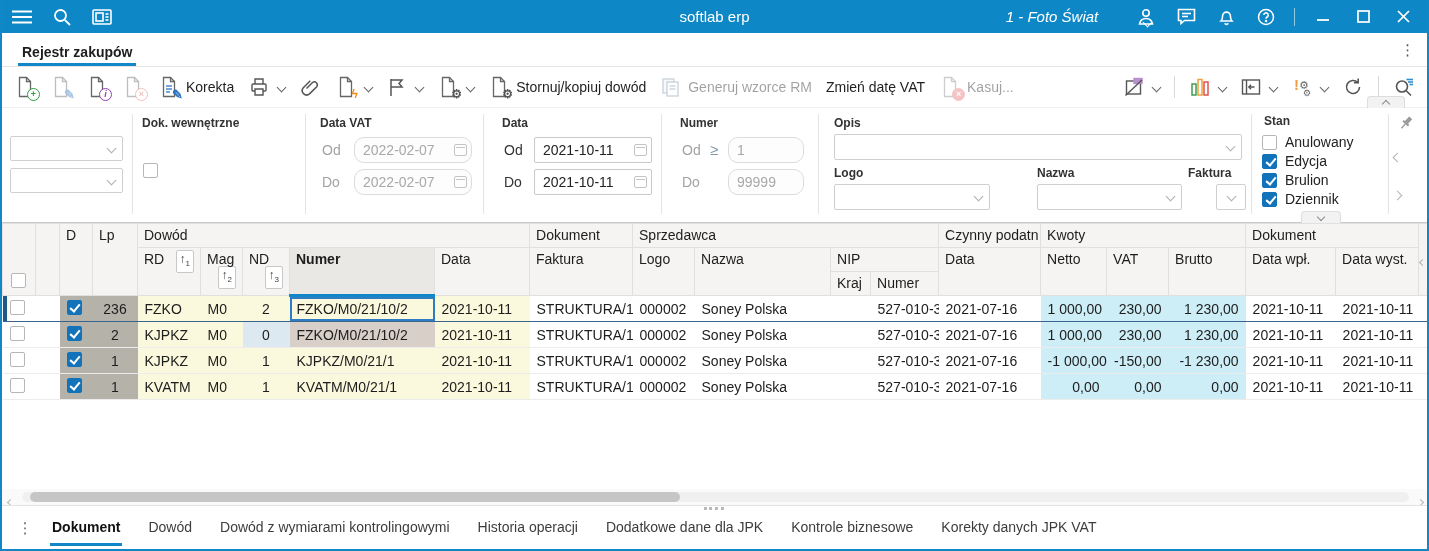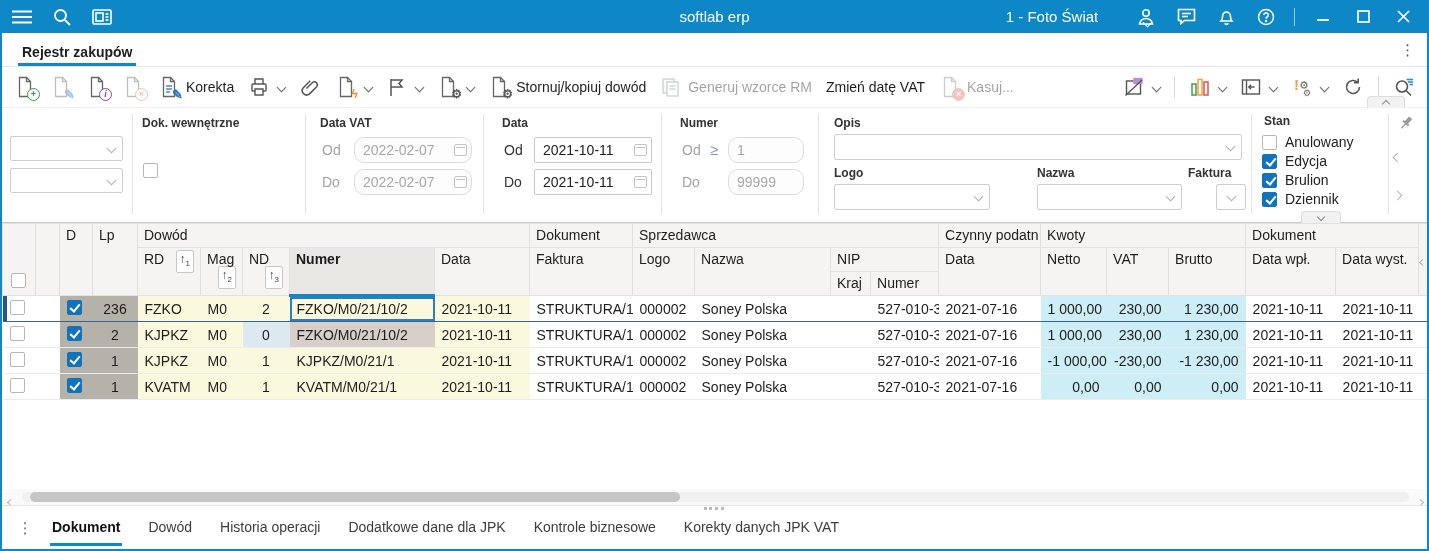"1 - Foto Świat" .tb-company { font-style: none -> italic }
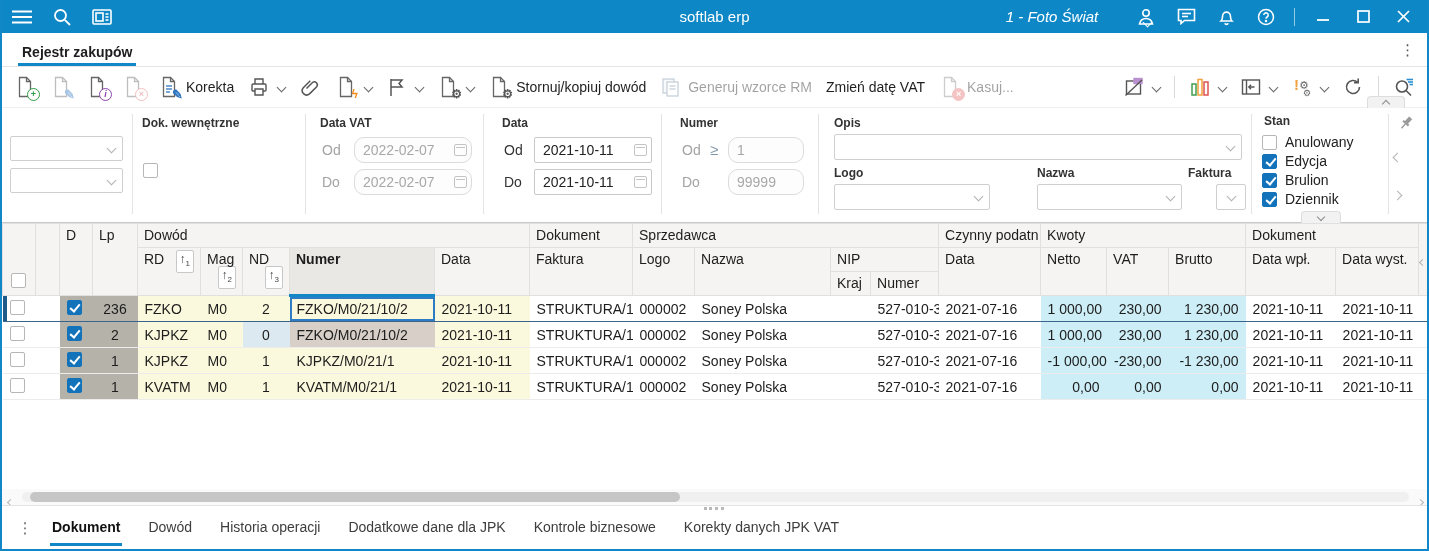"-230,00" td.c-cyan { text: -230,00 -> -150,00 }
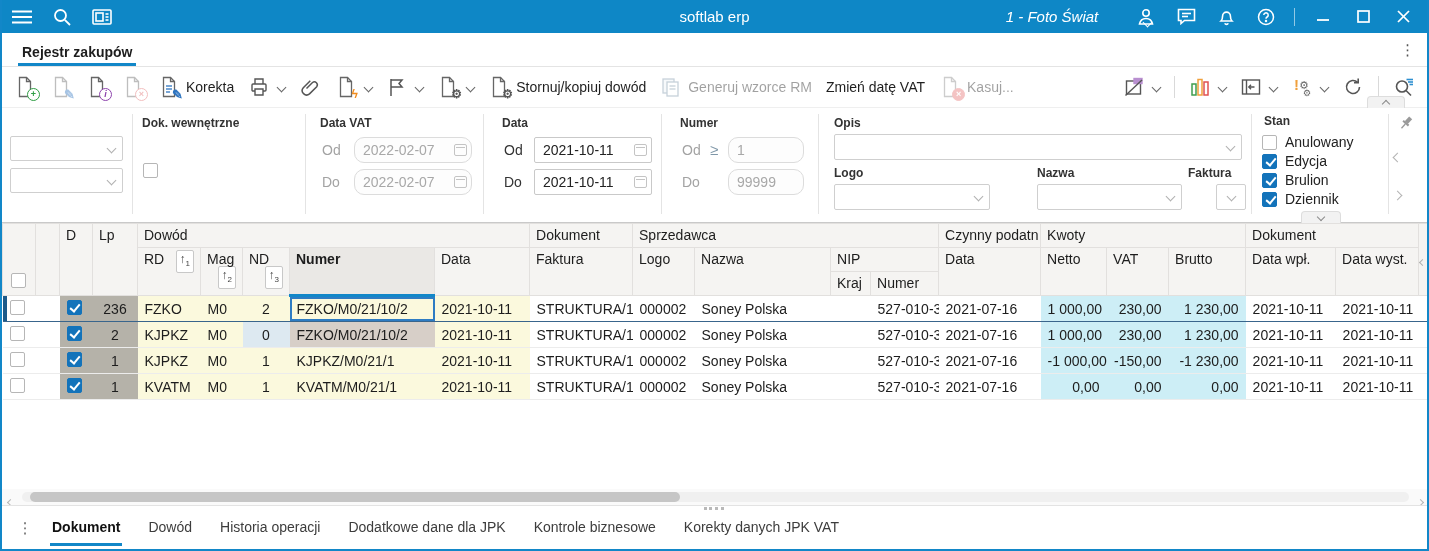"Dowód z wymiarami kontrolingowymi" div.btab { html: none -> <div>Dowód z wymiarami kontrolingowymi</div> }
